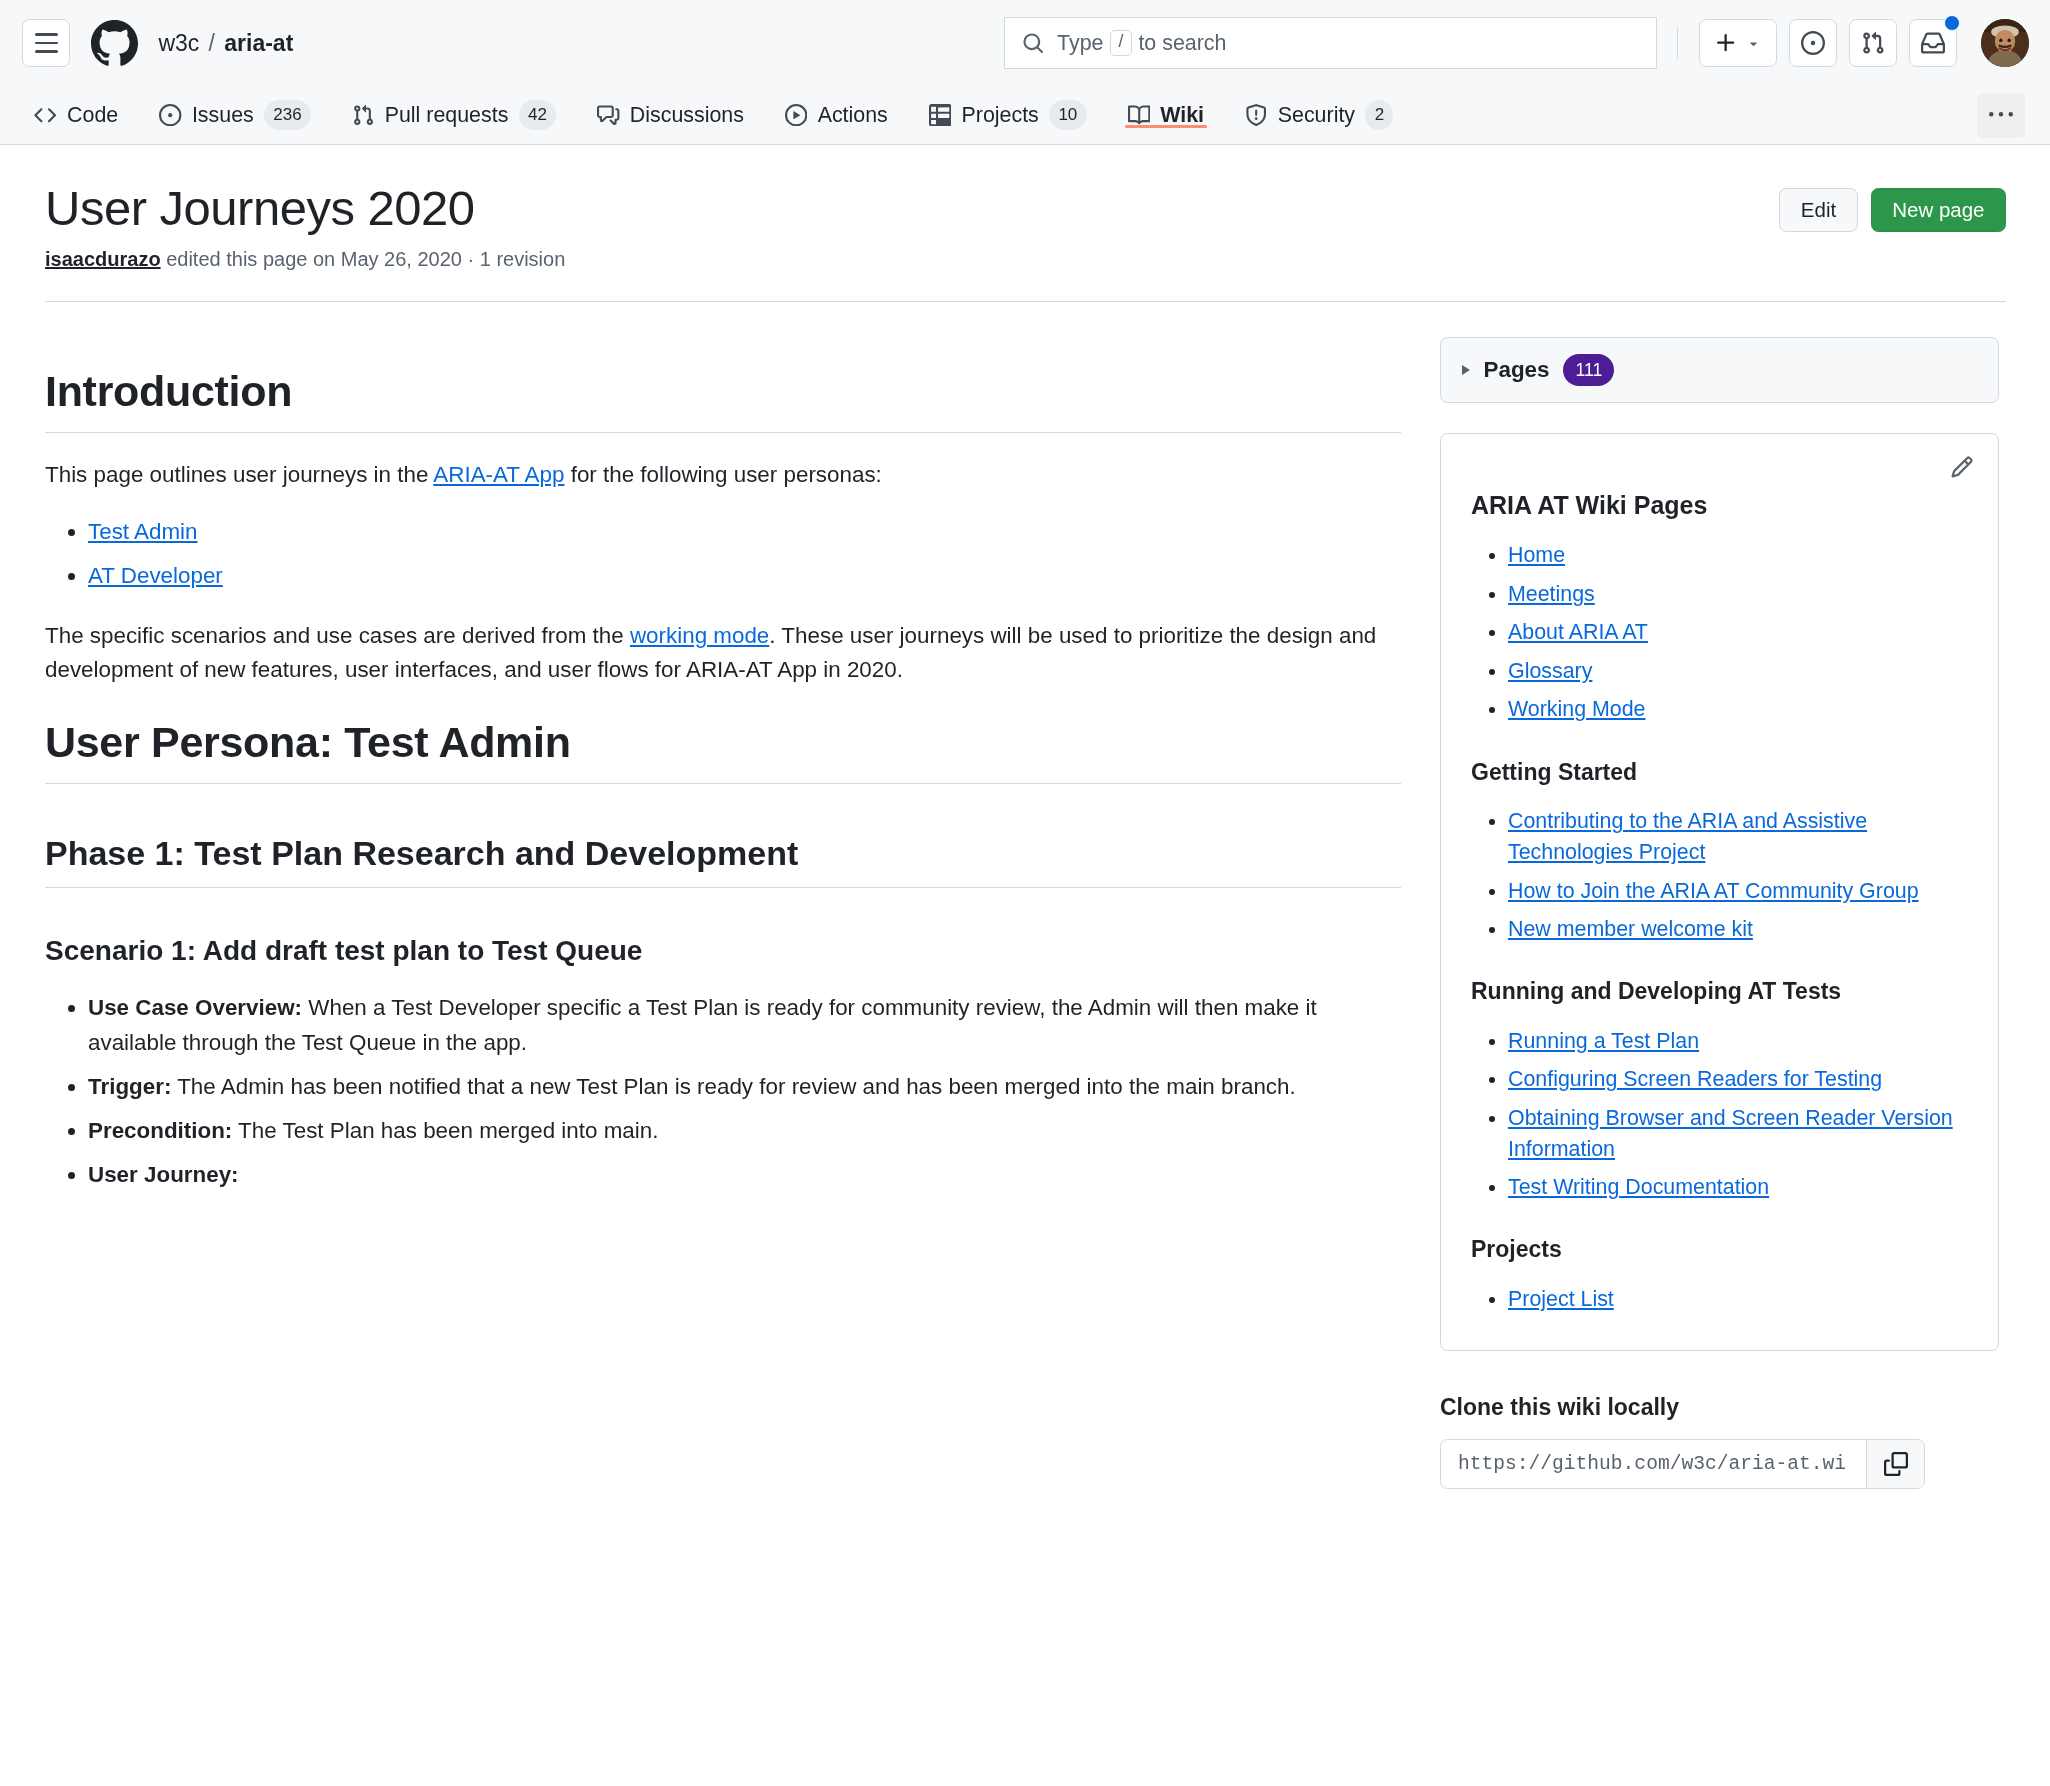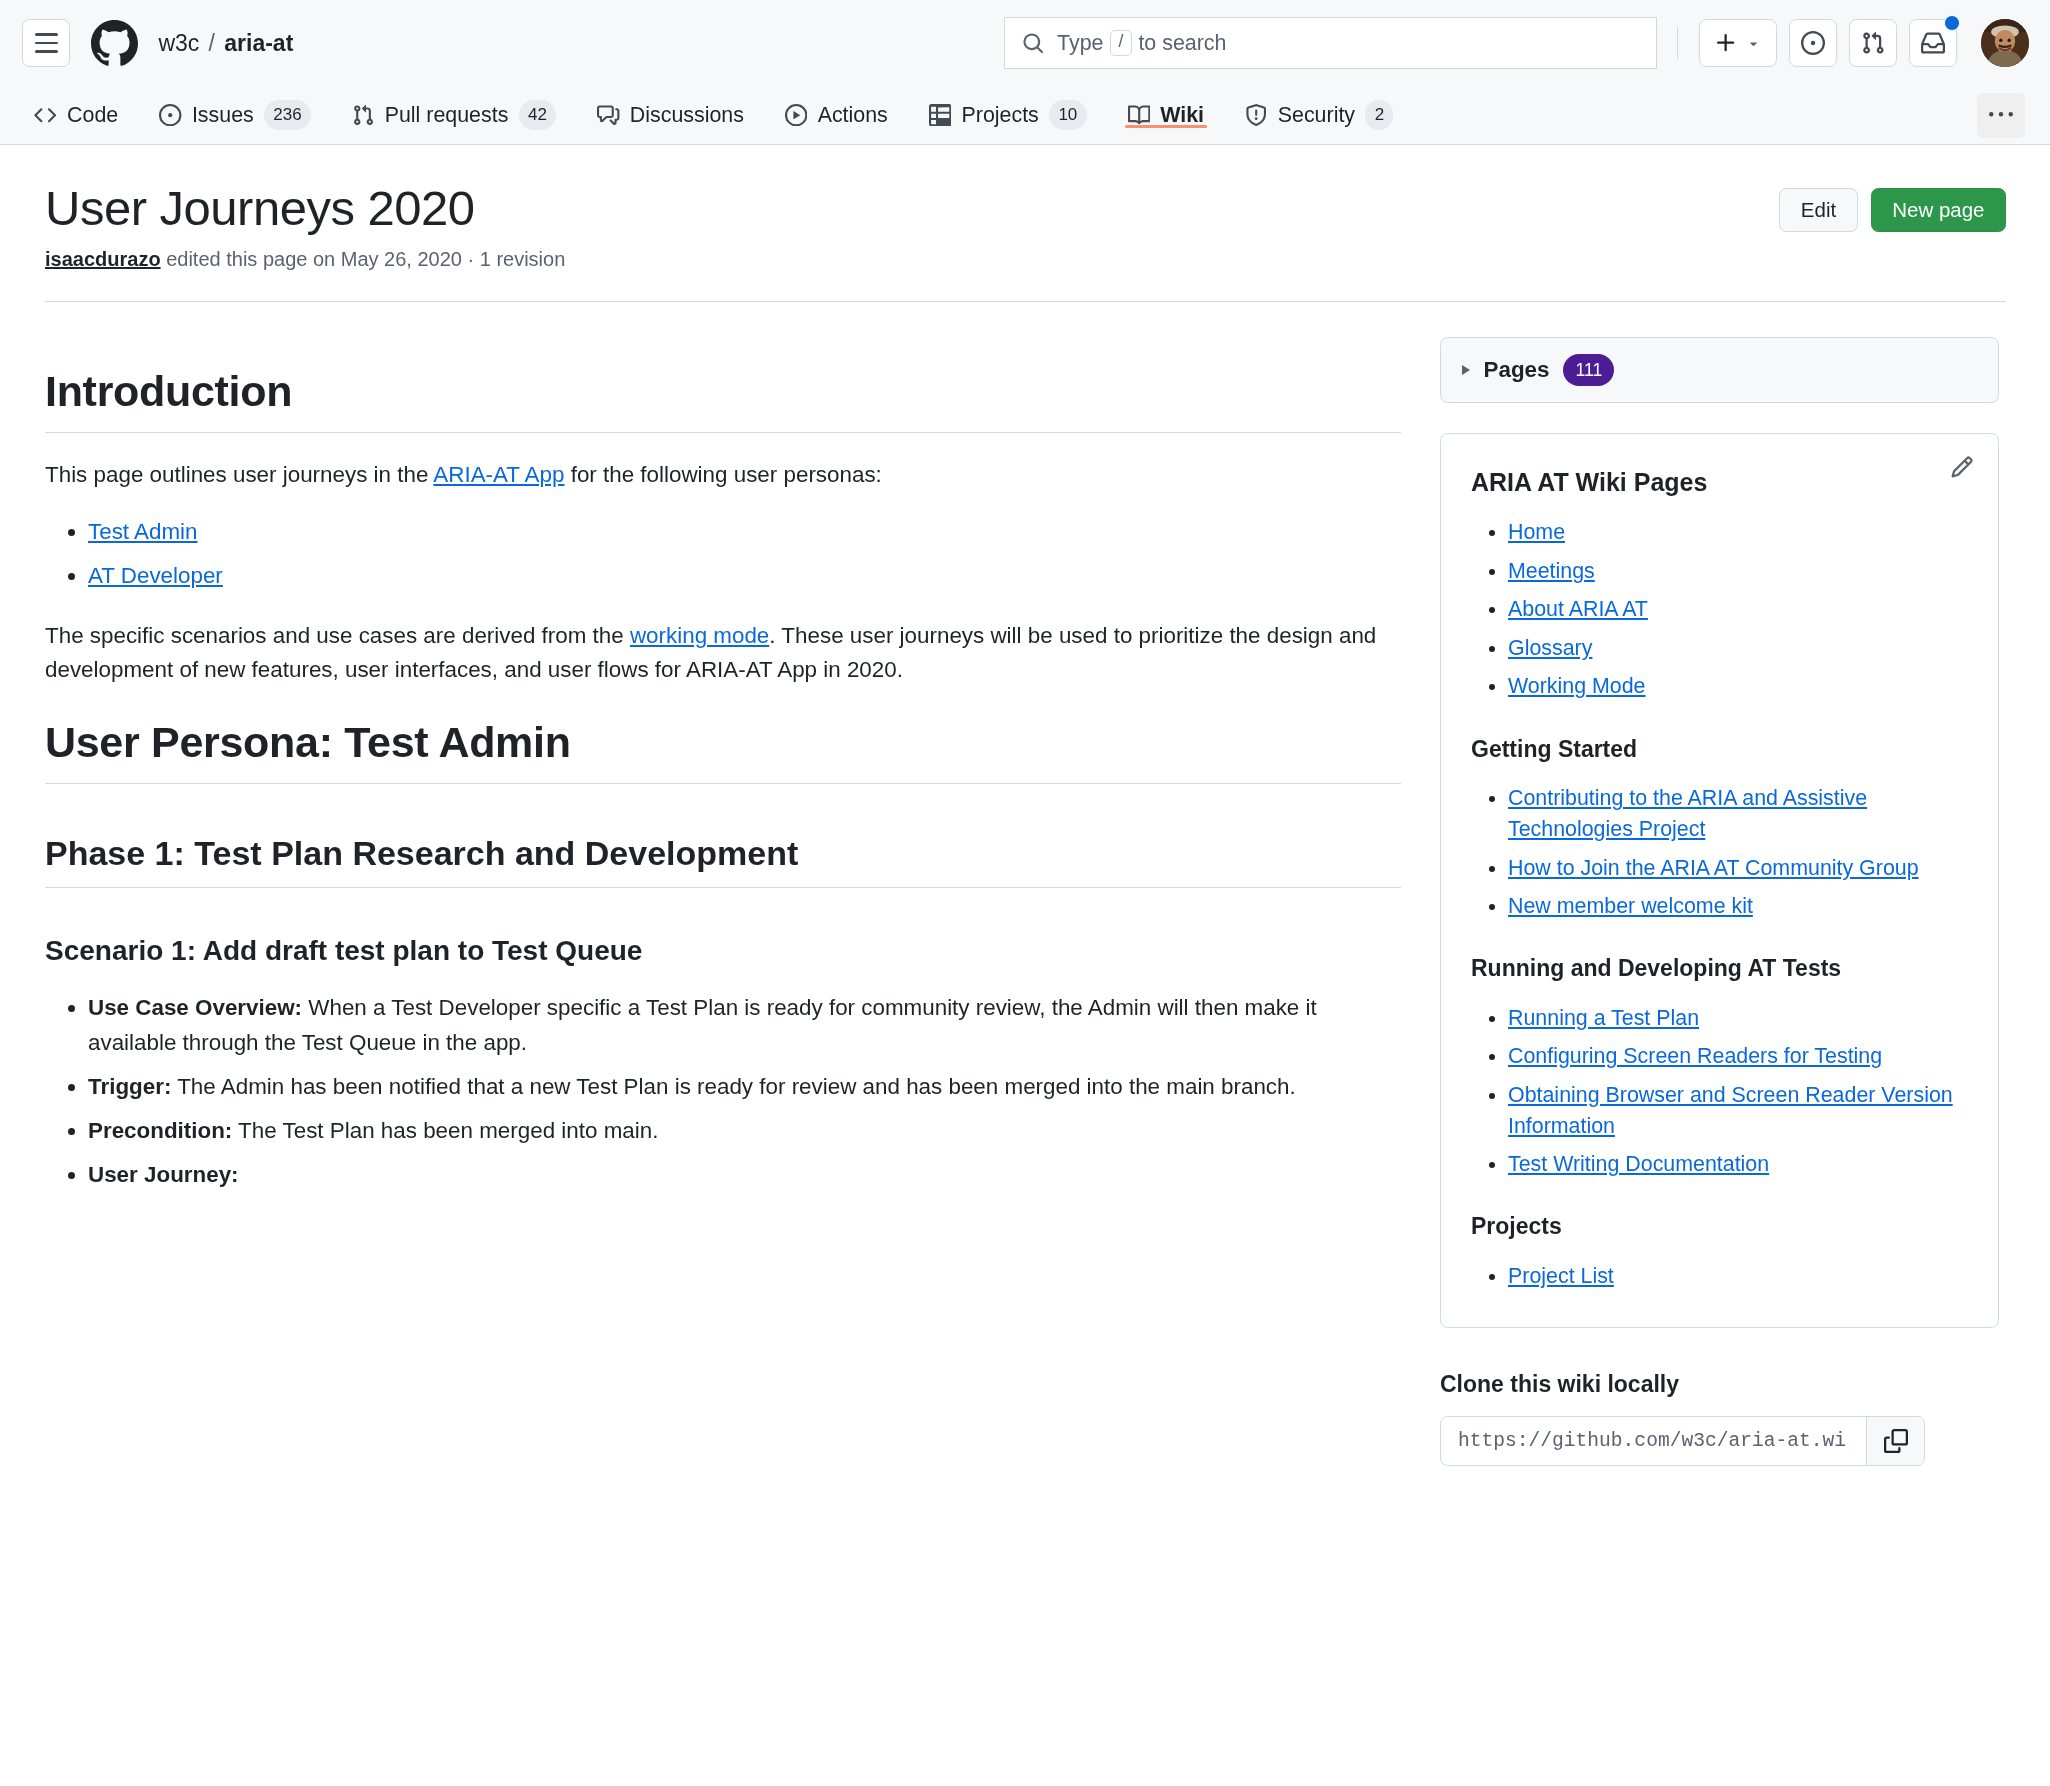"ARIA AT Wiki Pages" .wiki-card { padding: 8px 30px 35px -> 31px 30px 35px }
